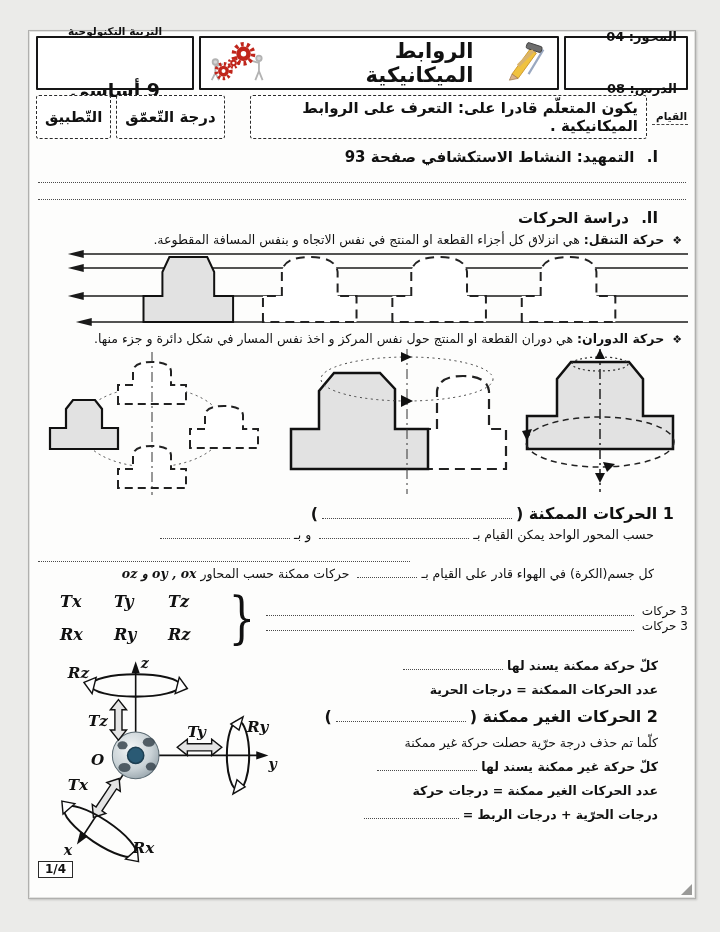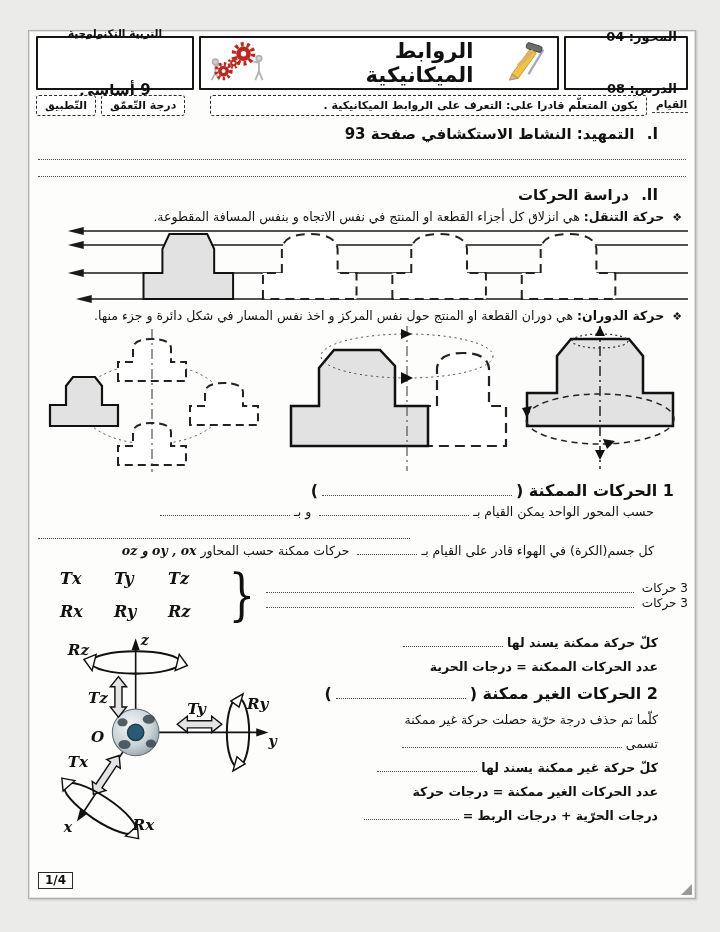"9 أساسي" .grade { font-size: 15px -> 19px }
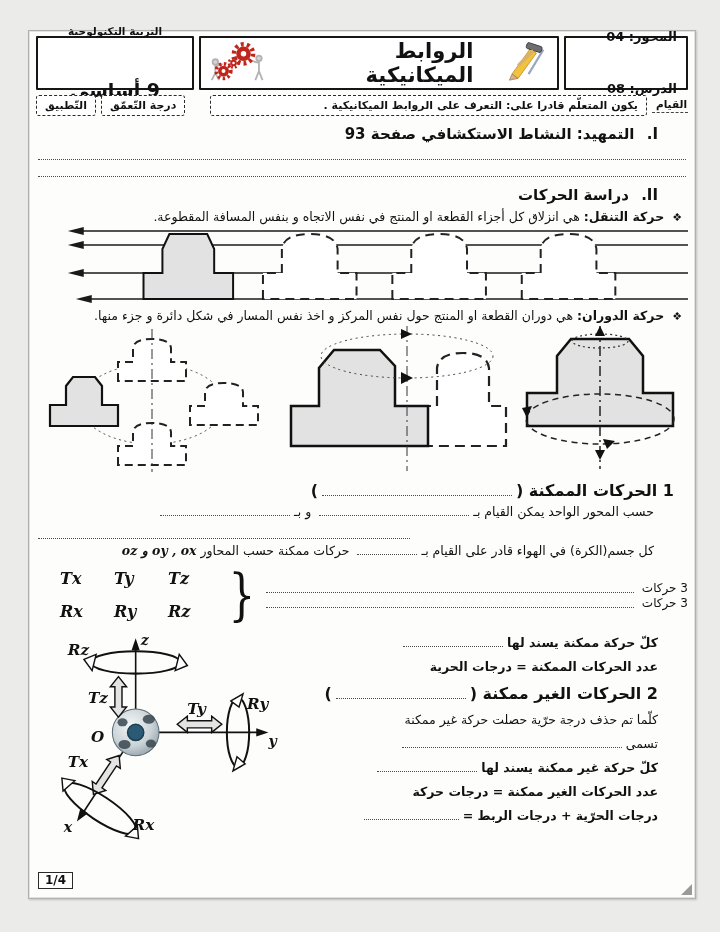"التّطبيق" .objbox { font-size: 11px -> 15px }
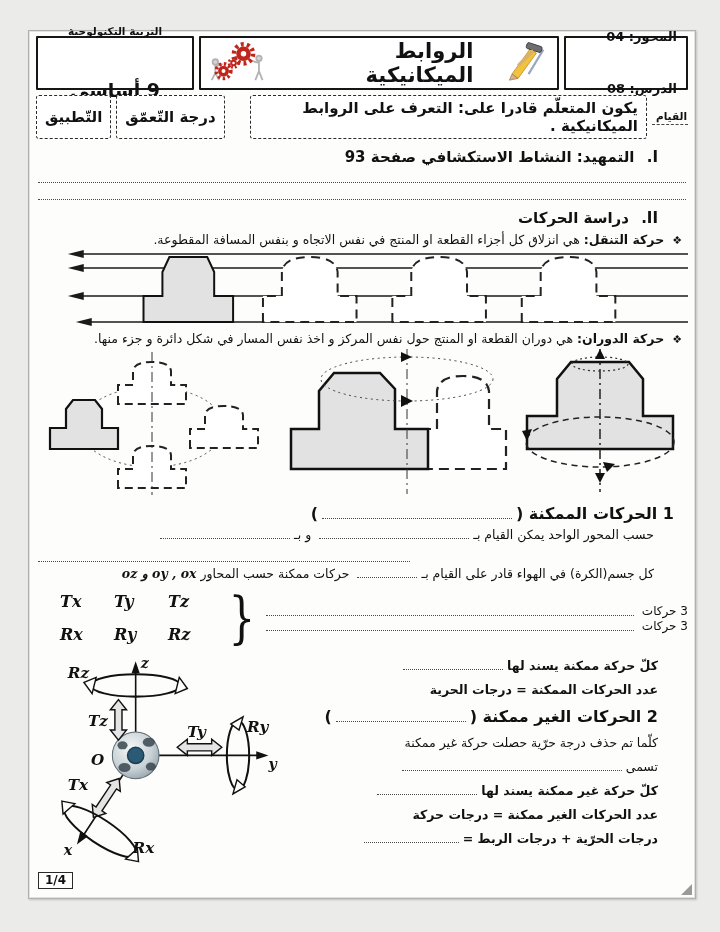"تسمى" div.line { html: <div> <span>تسمى</span><span></span> </div> -> none }
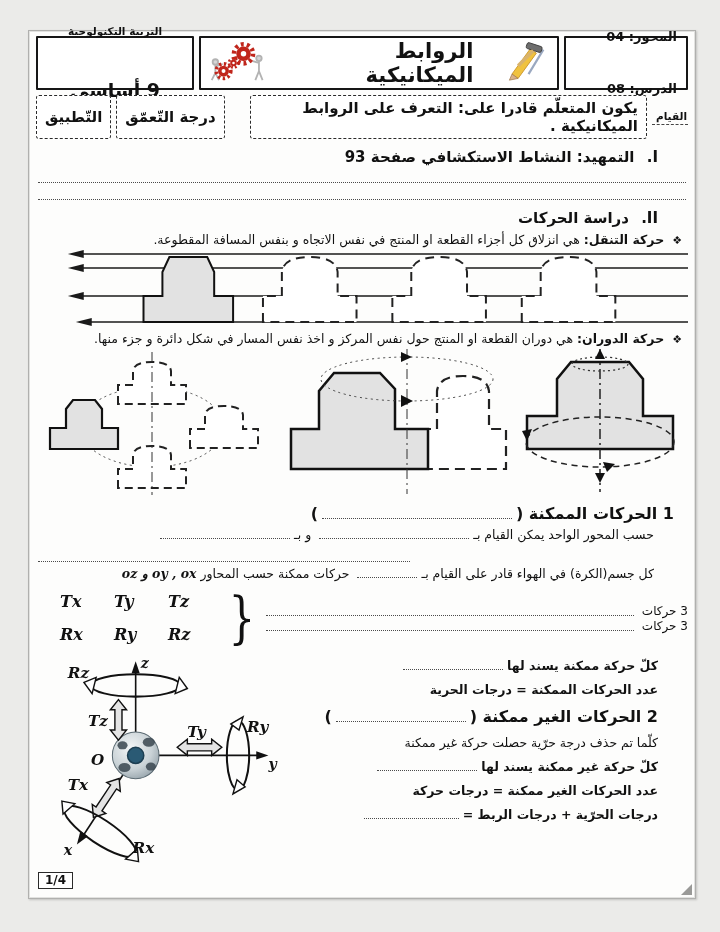"1/4" .pagebox { bottom: 9px -> 20px }
